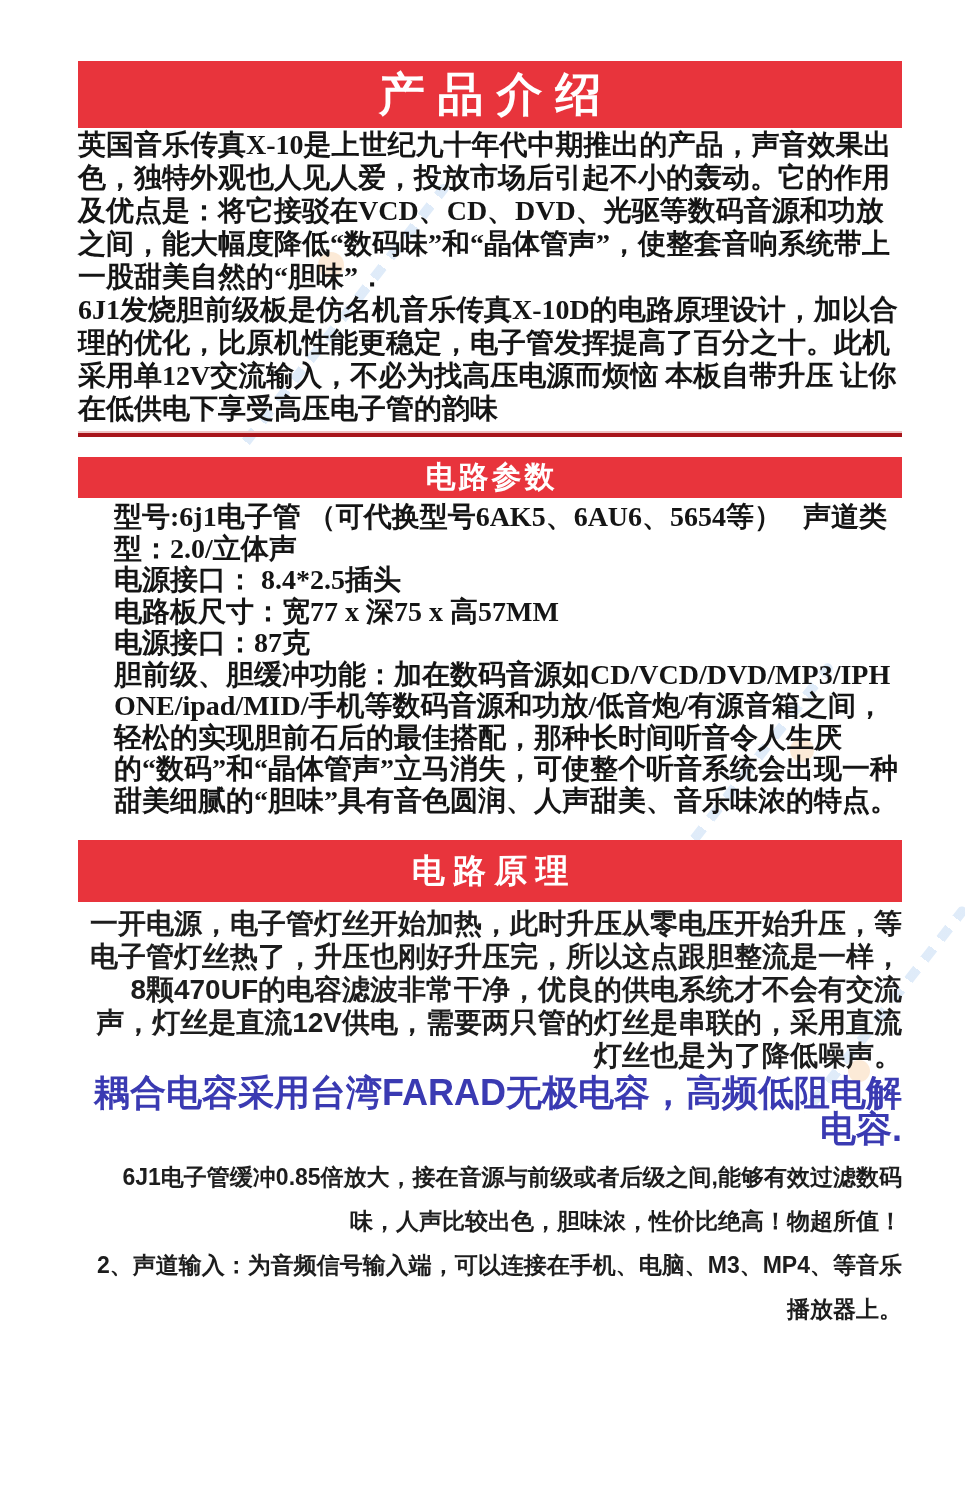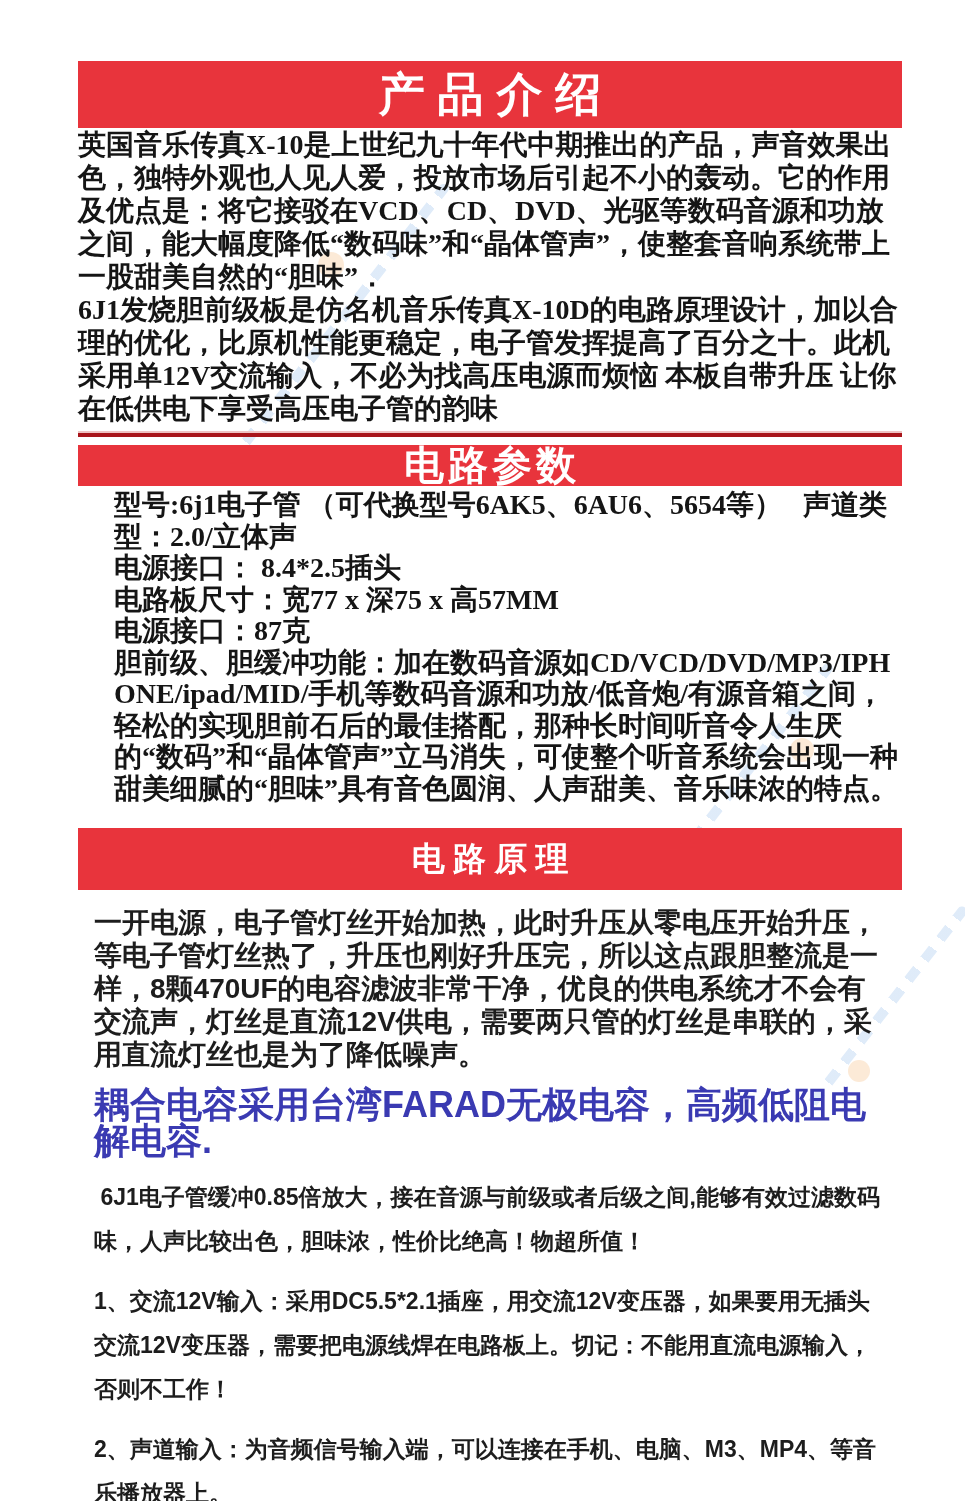"电路参数" .banner-sm { font-size: 40px -> 30px; margin-top: 8px -> 20px }
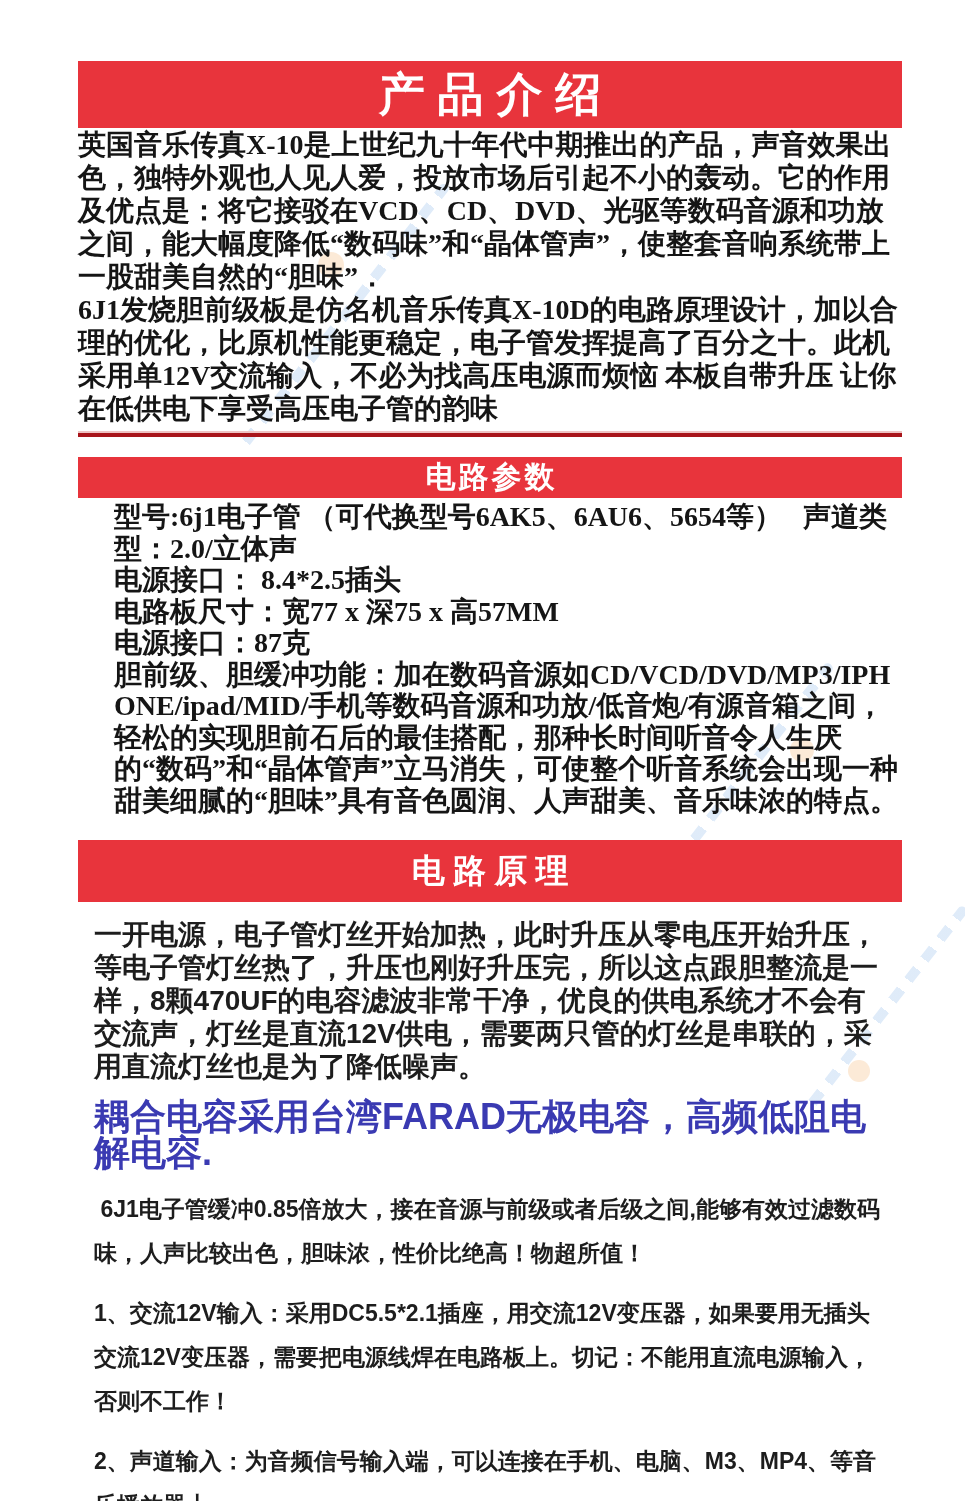"一开电源，电子管灯丝开始加热，此时升压从零电压开始升压，等电子管灯丝热了，升压也" .sans-text p { margin: 16px -> 0; text-align: none -> right }
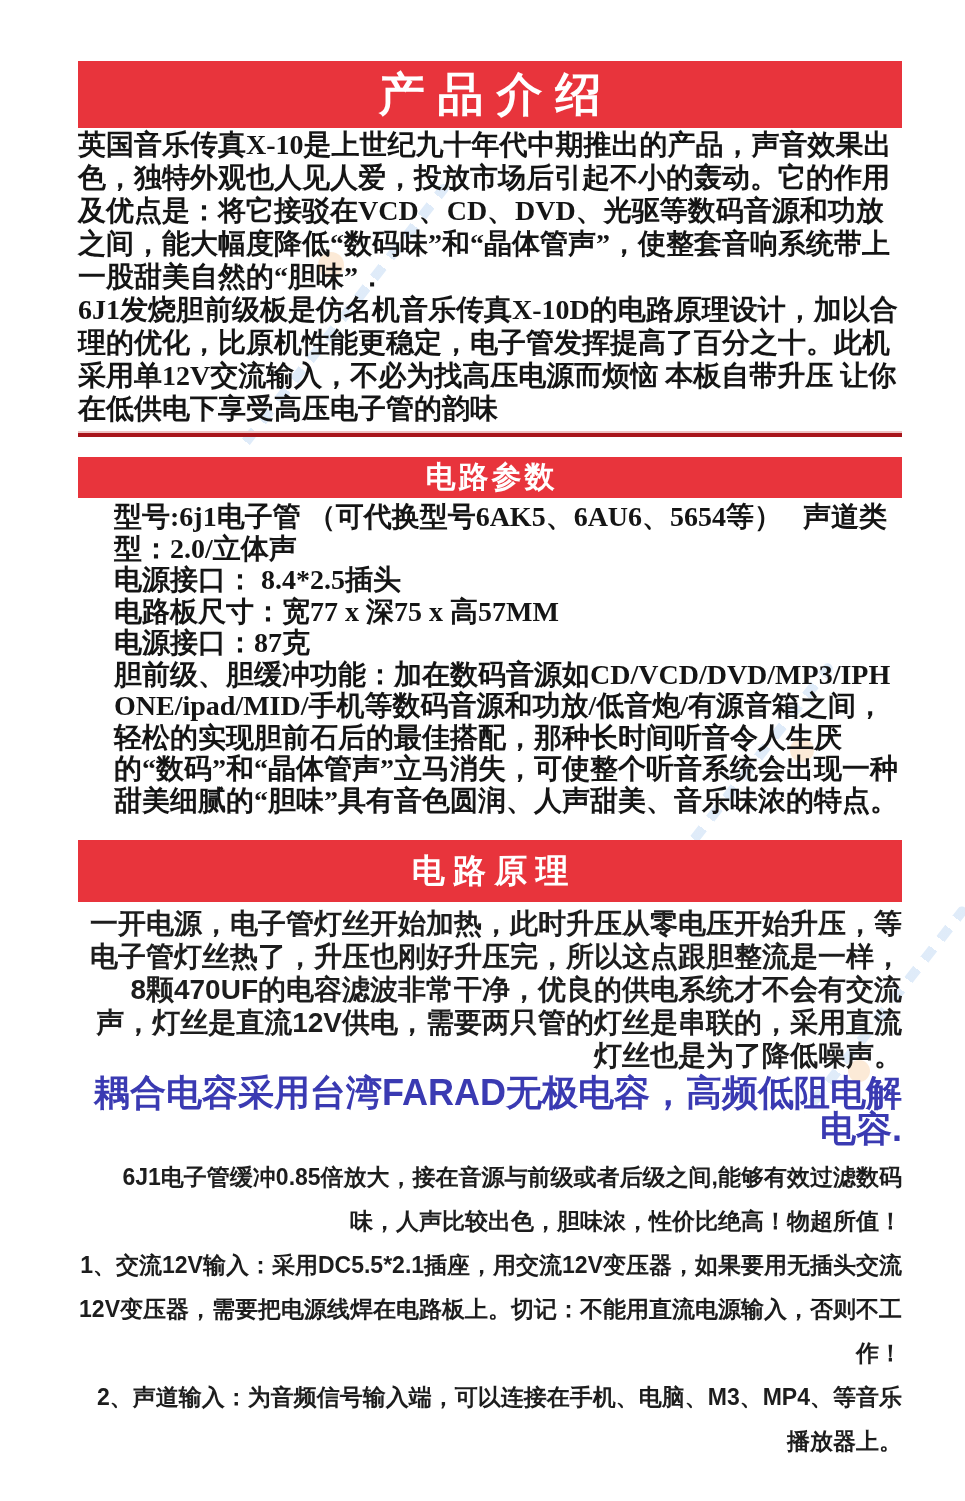"1、交流12V输入：采用DC5.5*2.1插座，用交流12V变压器，如果要用无插" p { html: <p>1、交流12V输入：采用DC5.5*2.1插座，用交流12V变压器，如果要用无插头交流12V变压器，需要把电源线焊在电路板上。切记：不能用直流电源输入，否则不工作！</p> -> none }
